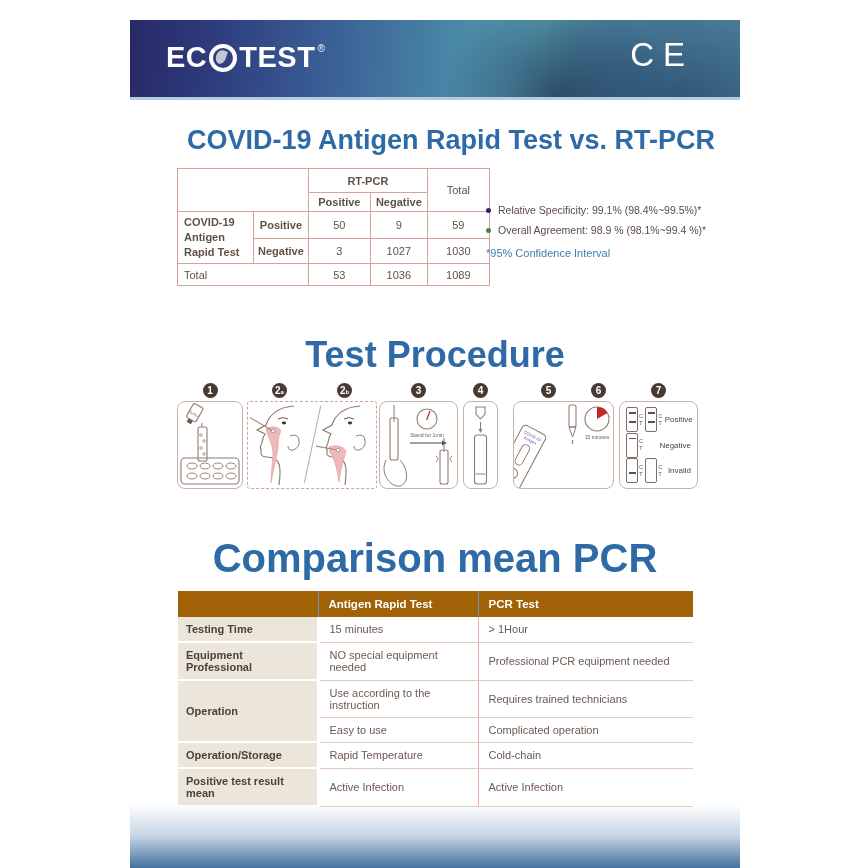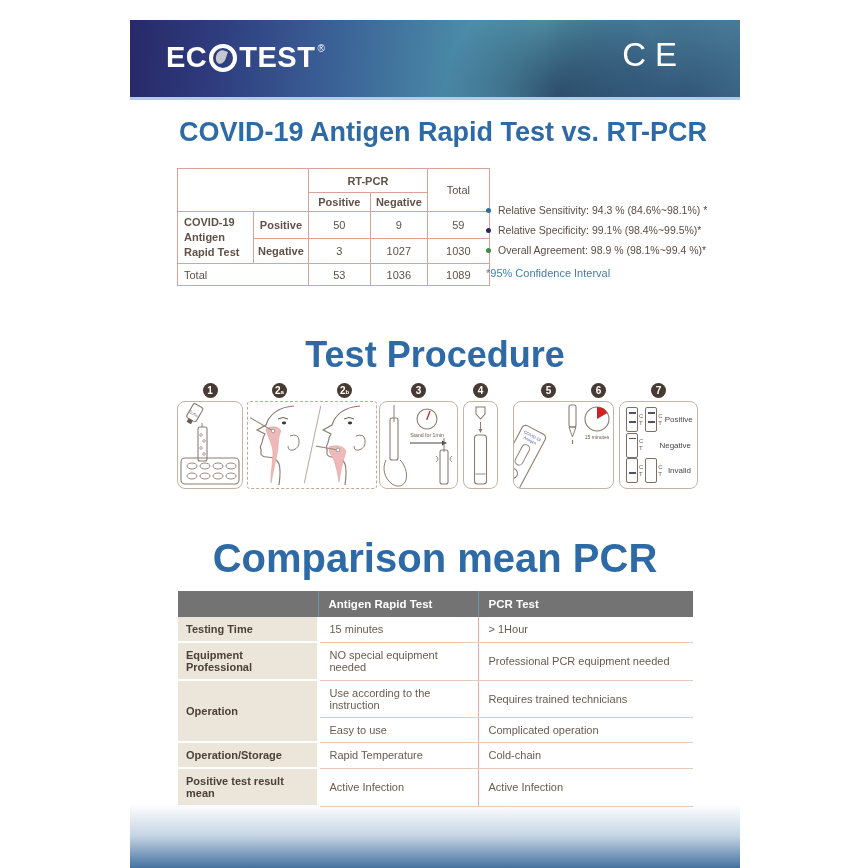"CE" .ce { right: 54px -> 46px }
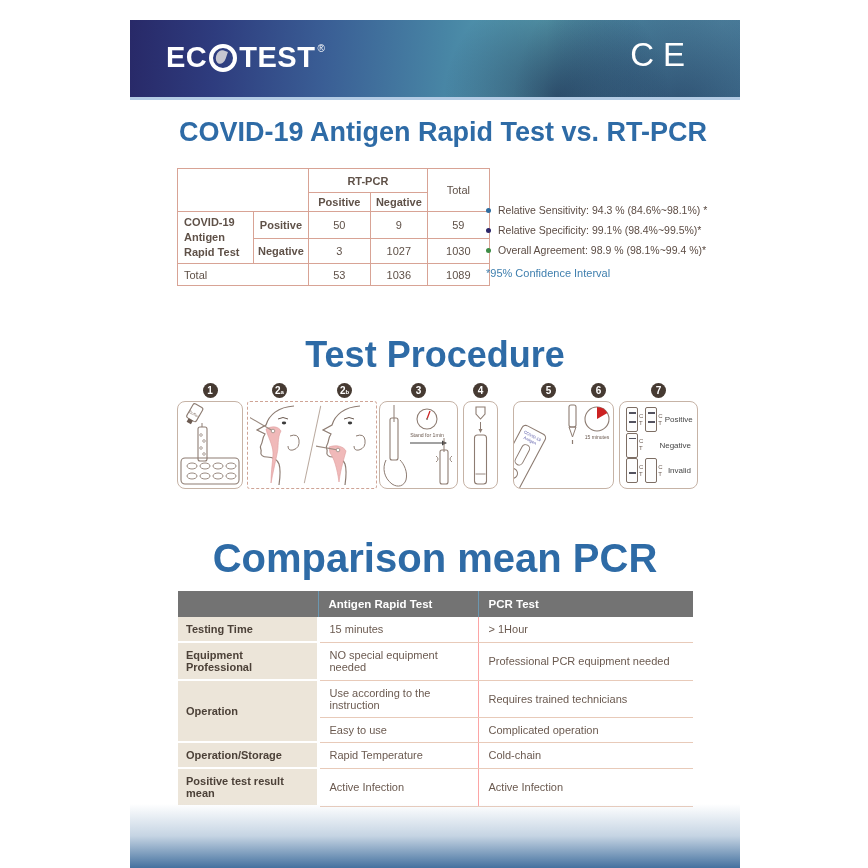"COVID-19 Antigen Rapid Test vs." .title { margin: 8px -> 16px }
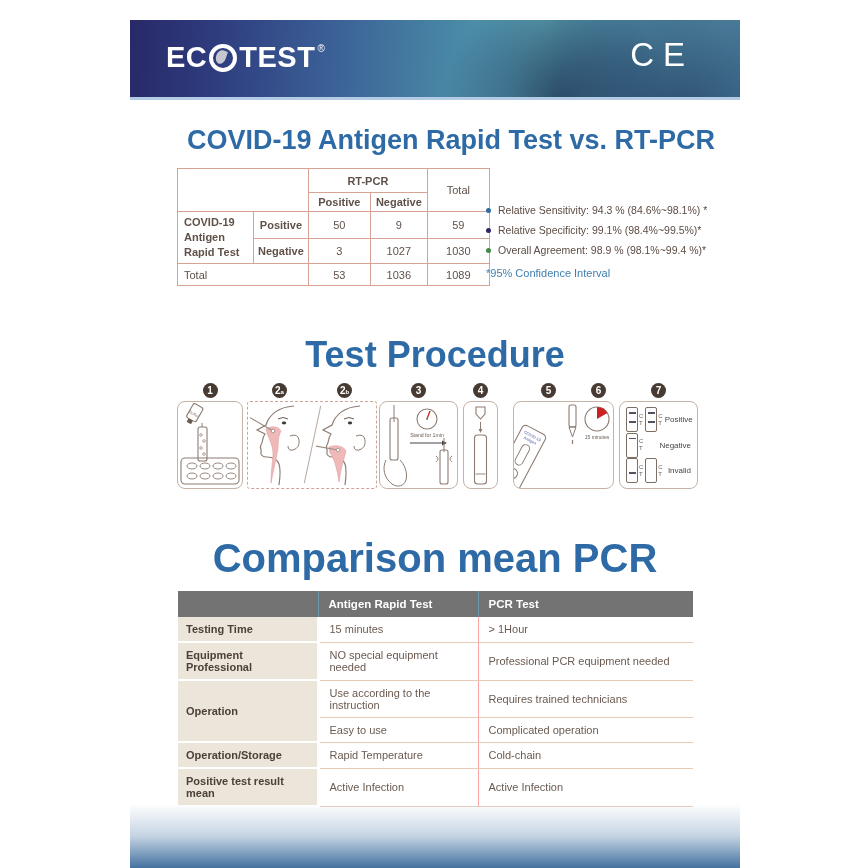"Relative Sensitivity: 94.3 %" div.bull { html: <div> <span></span> <span>Relative Sensitivity: 94.3 % (84.6%~98.1%) *</span> </div> -> none }
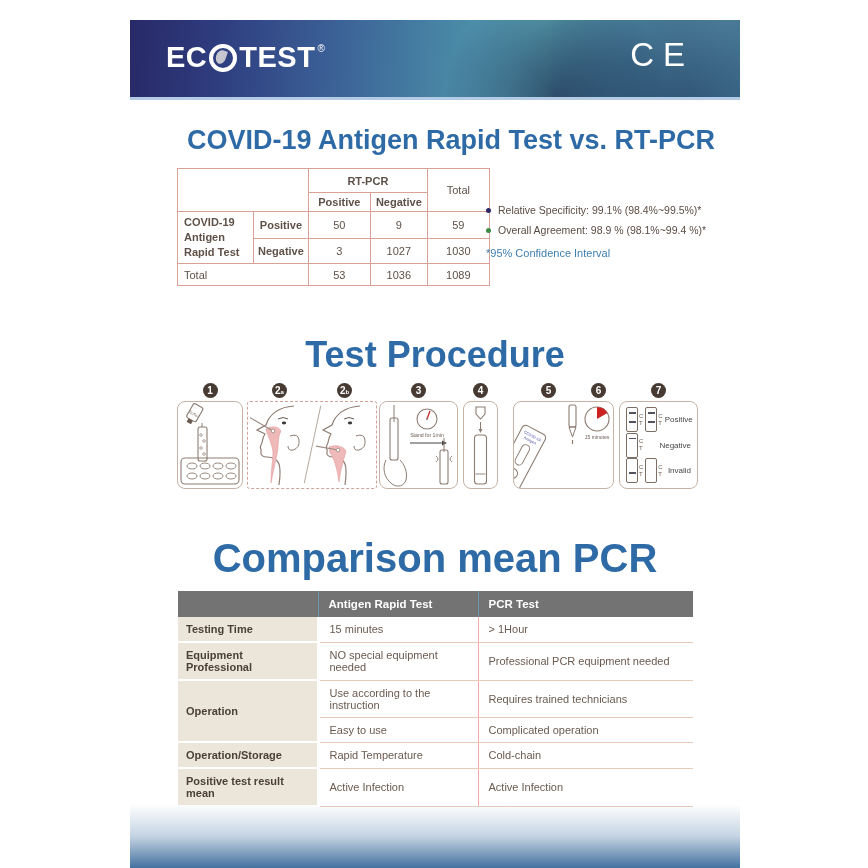"Antigen Rapid Test" .cmp .head th { background: #737373 -> #a16207 }
